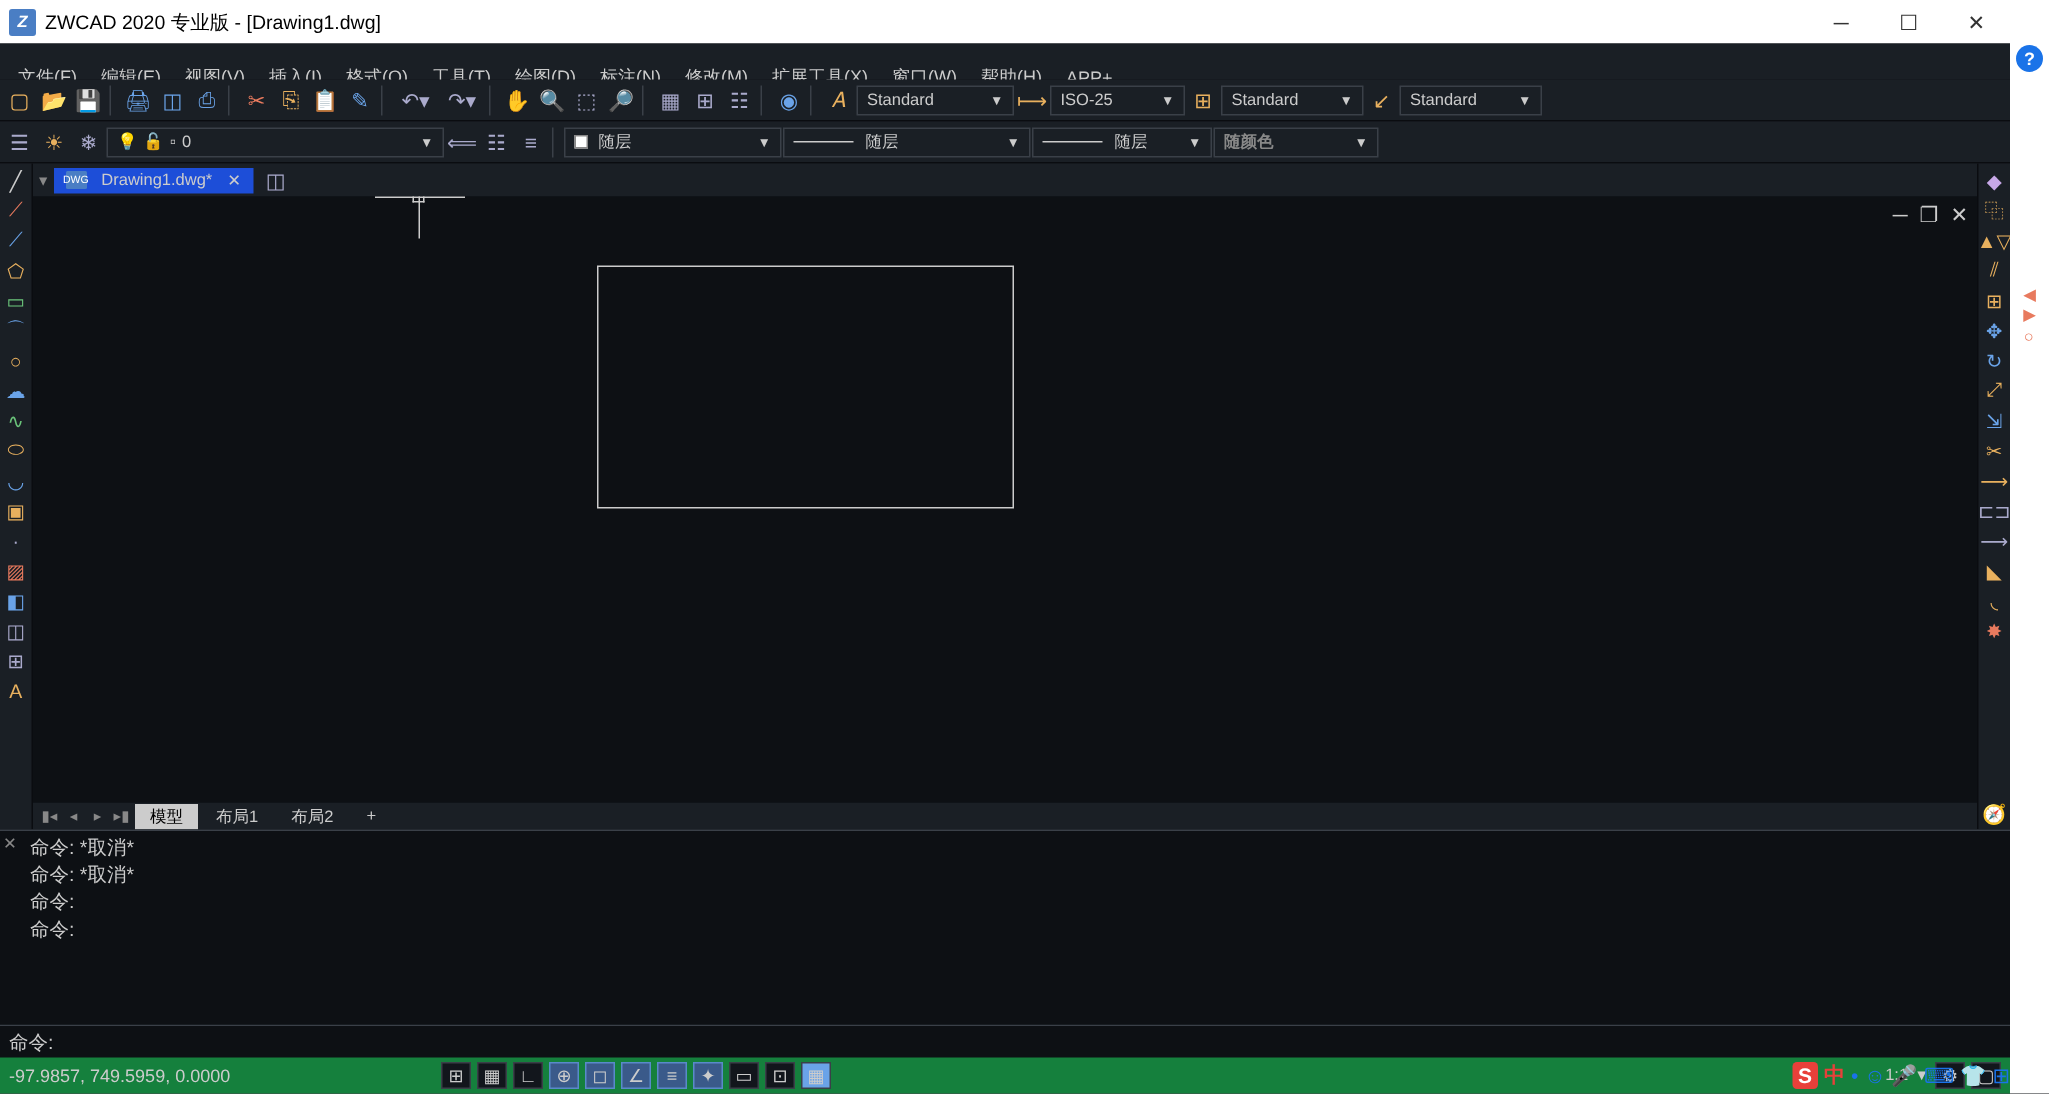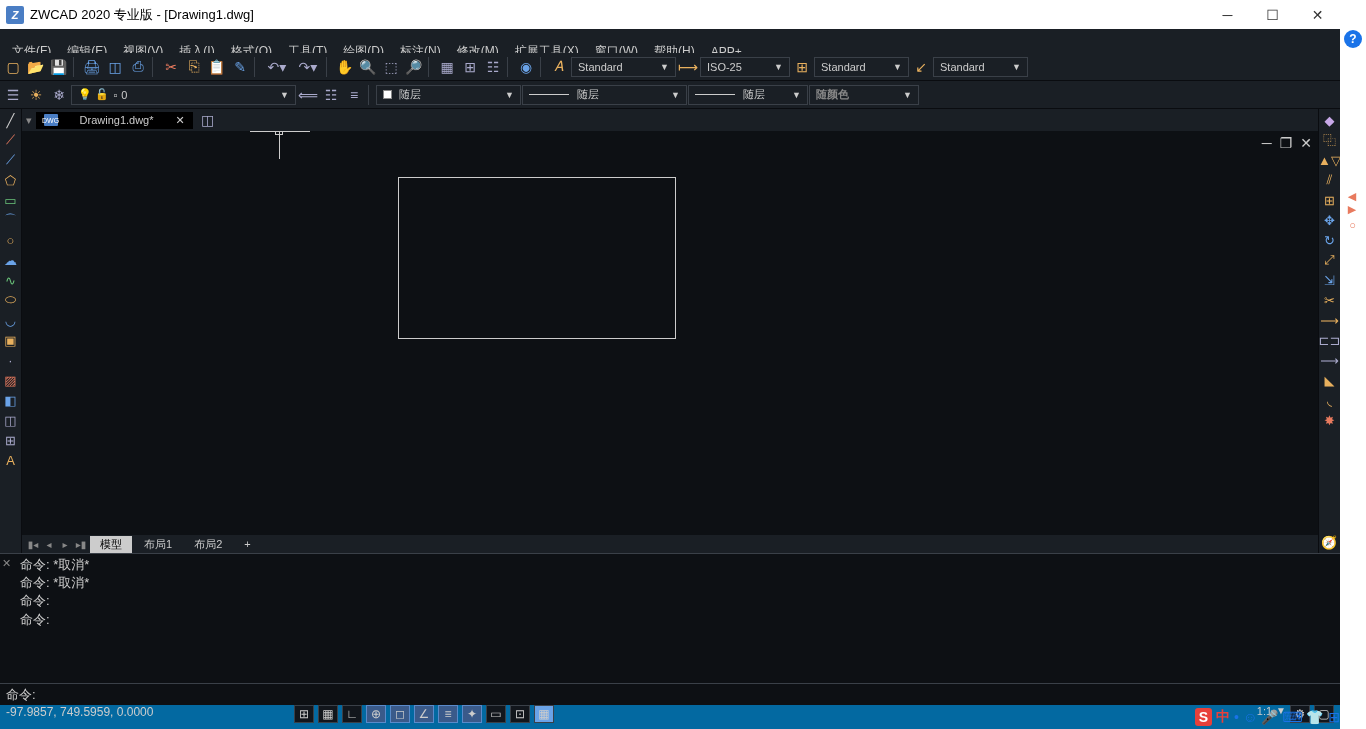"Drawing1.dwg*" .doctab { background: #000000 -> #1d4ed8; gap: 22px -> 10px }
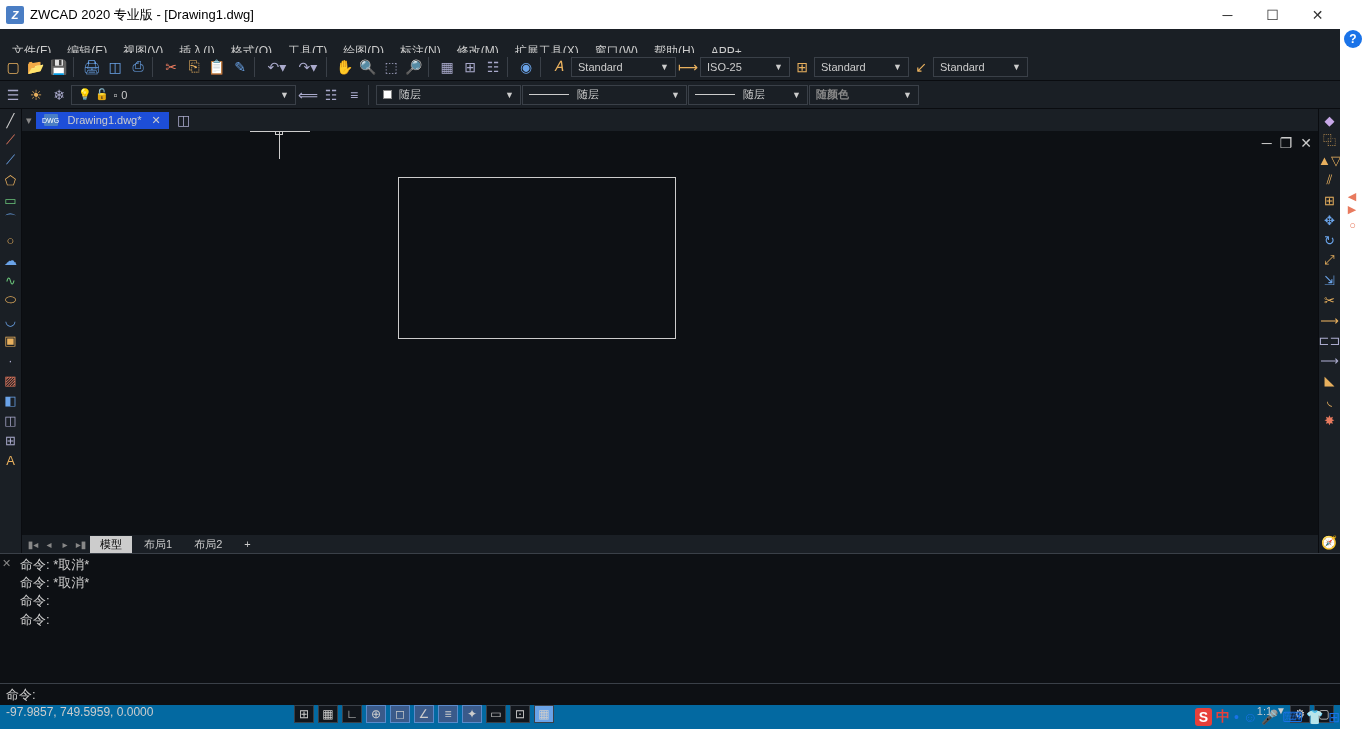"-97.9857, 749.5959, 0.0000" .statusbar { align-items: none -> center; background: #0369a1 -> #15803d }
